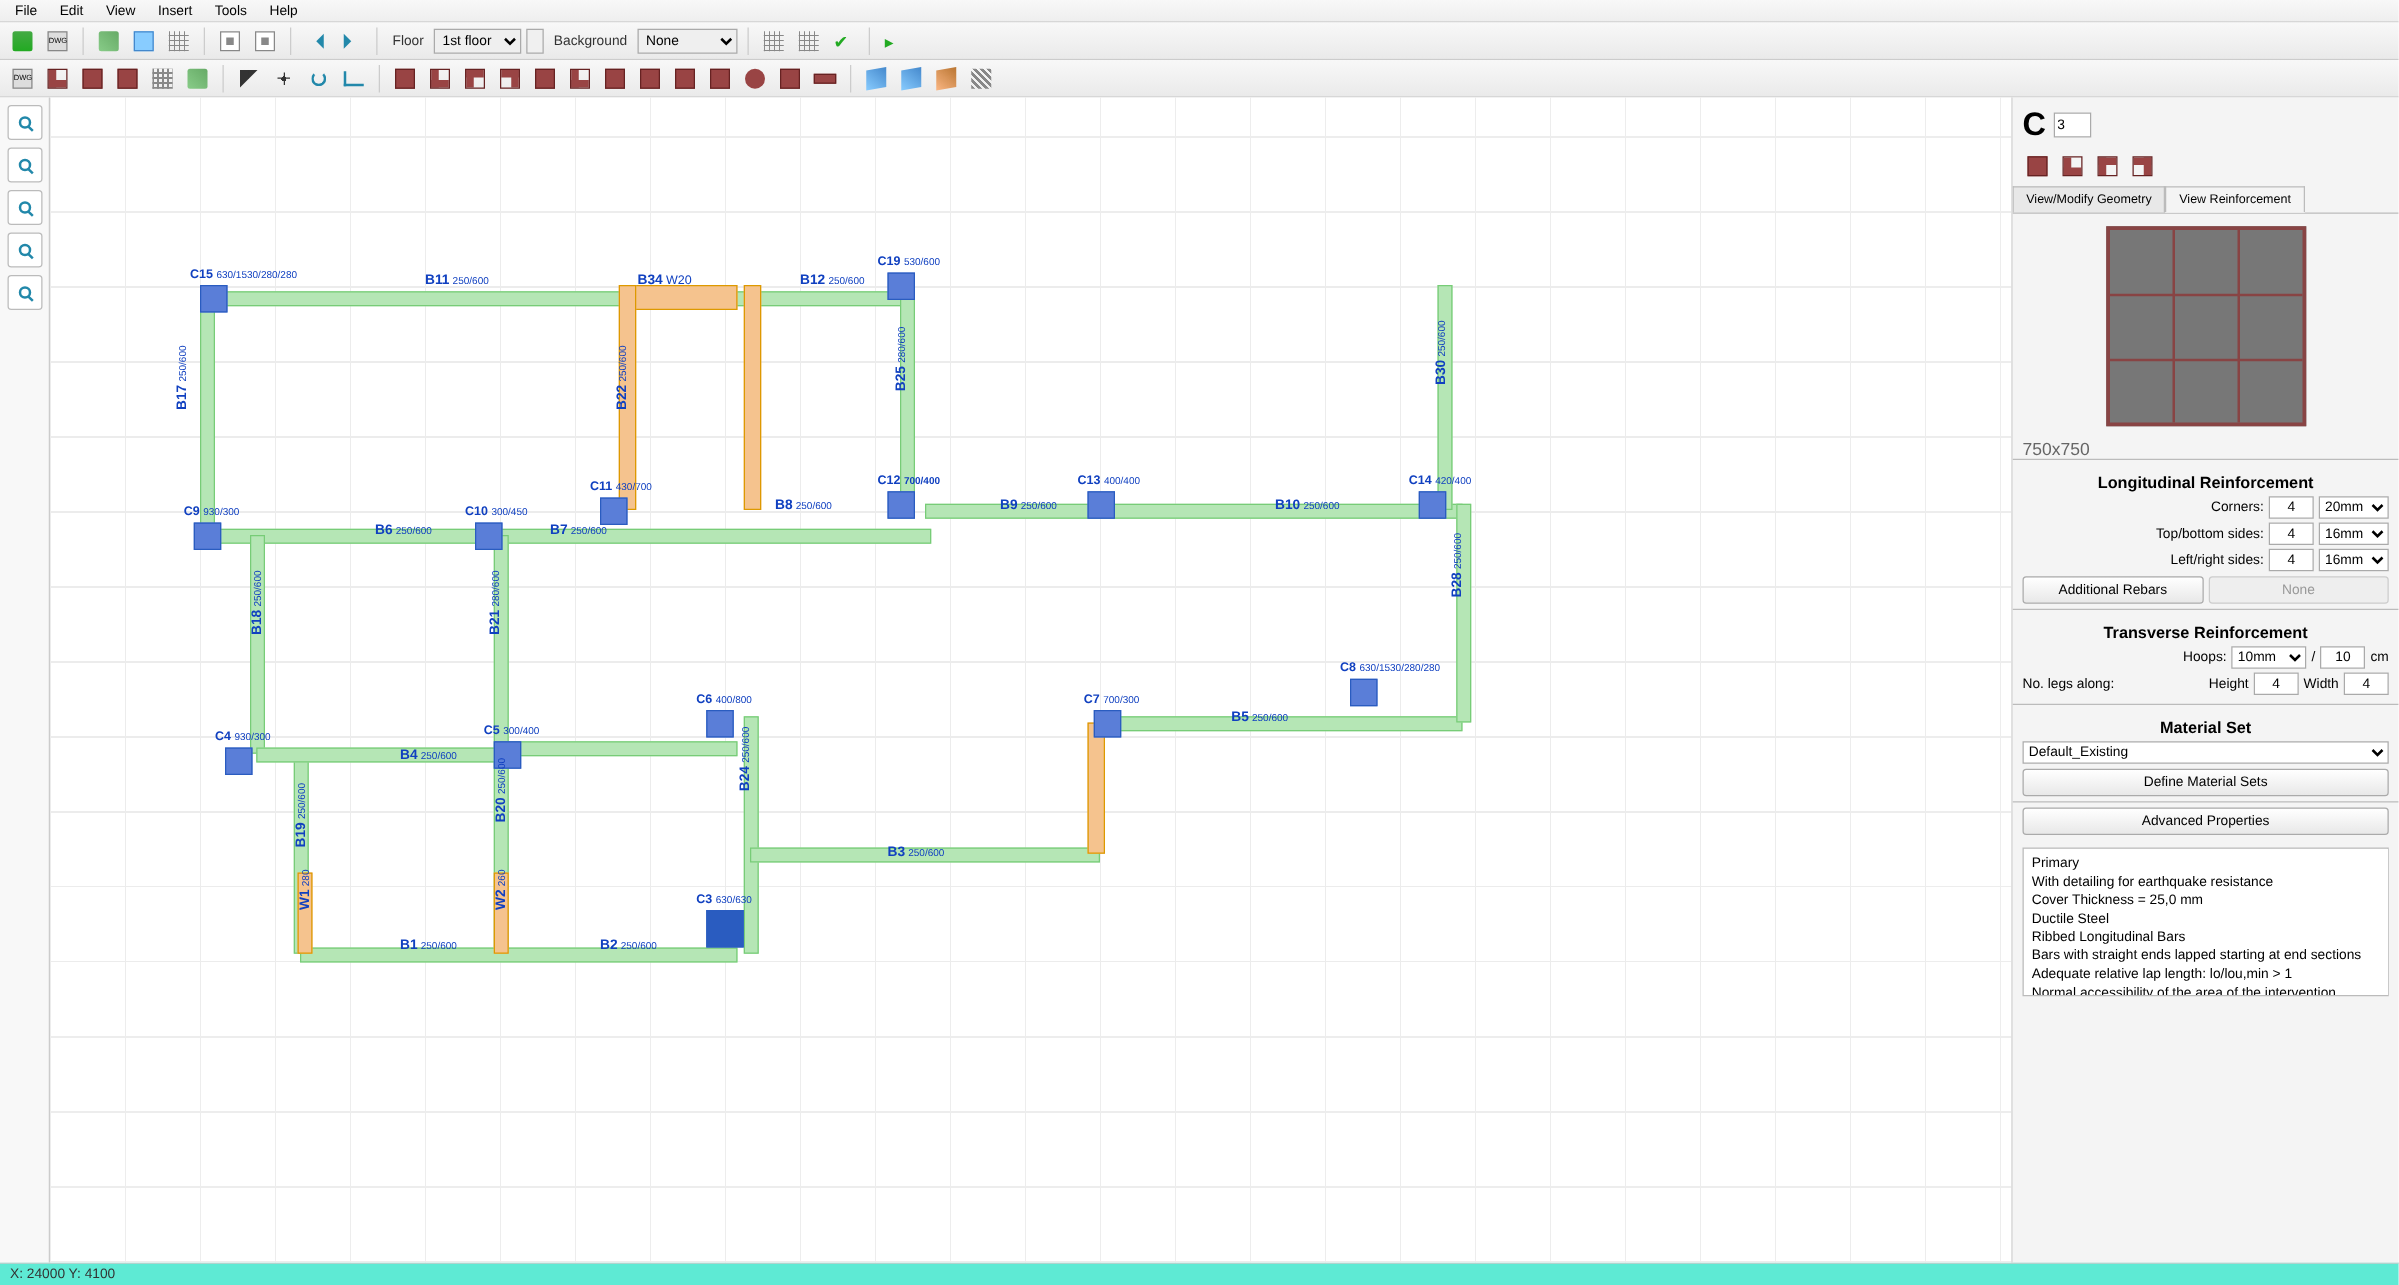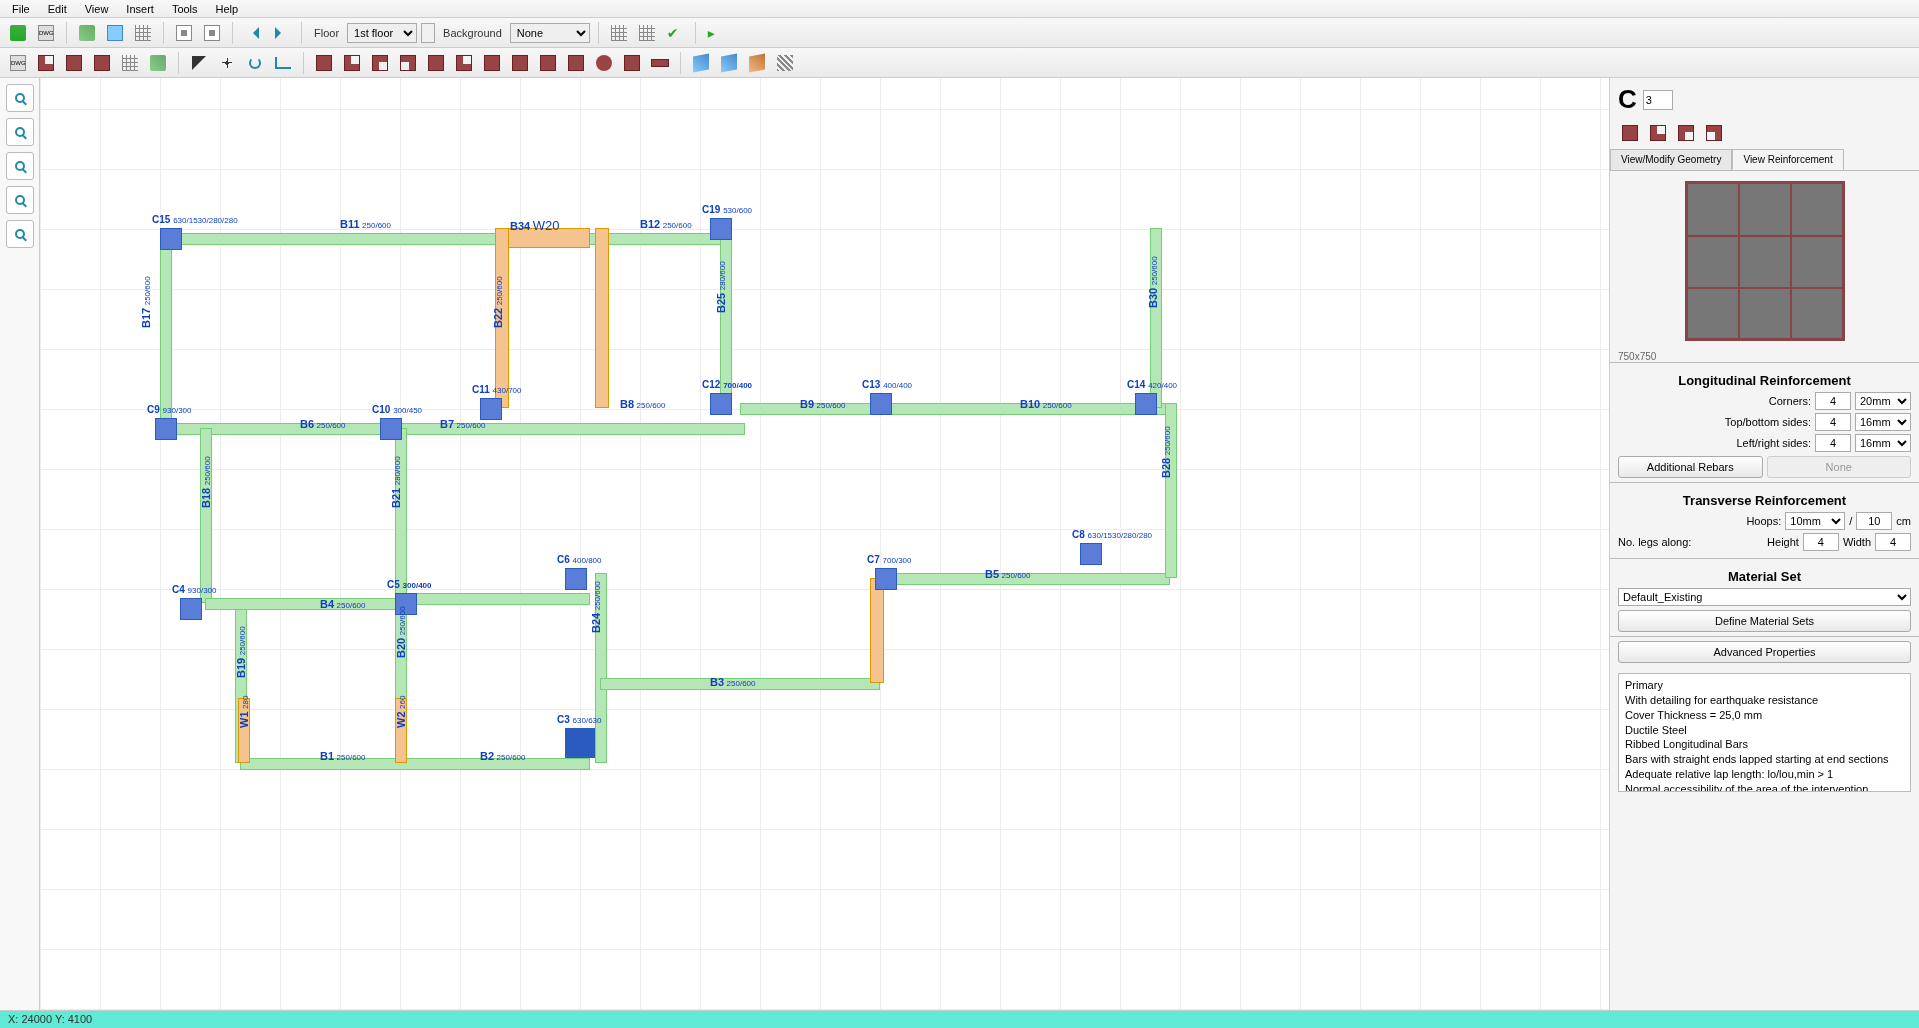"W20" span { font-size: 13px -> 10px }
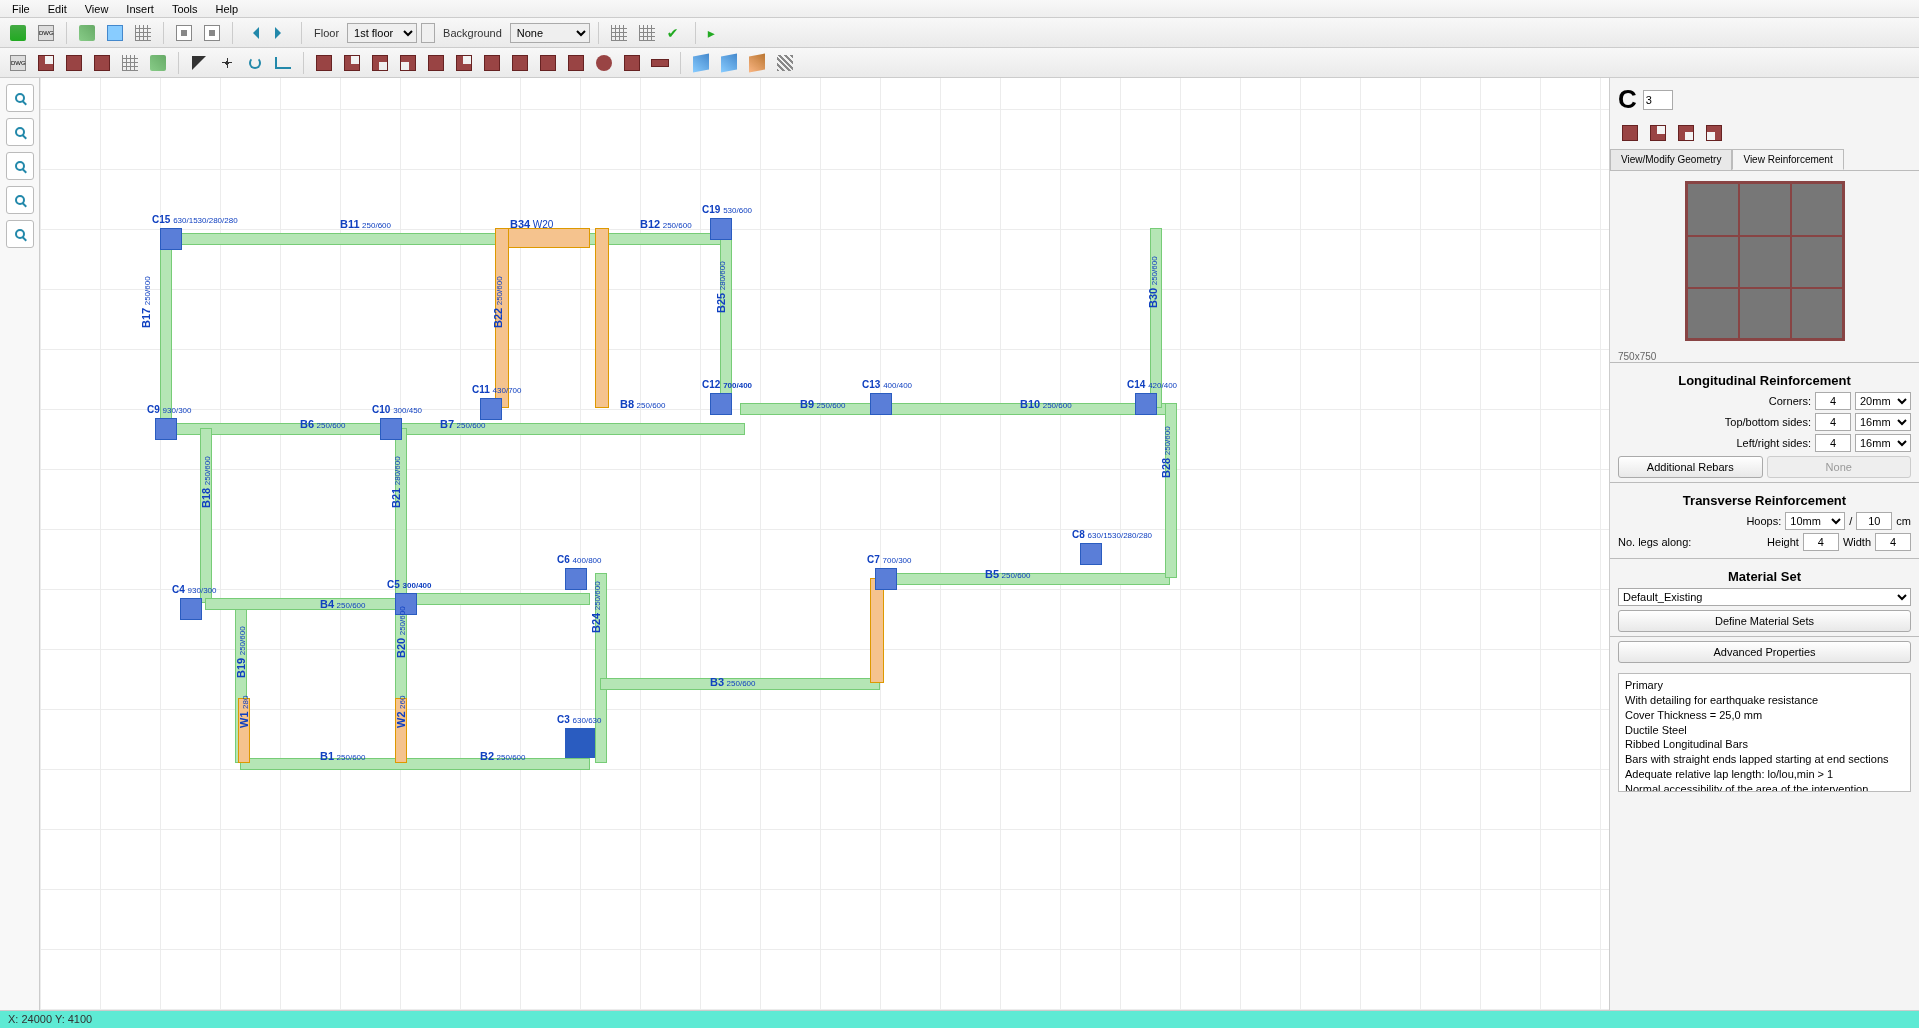"750x750" .rp-dim { font-size: 10px -> 14px }
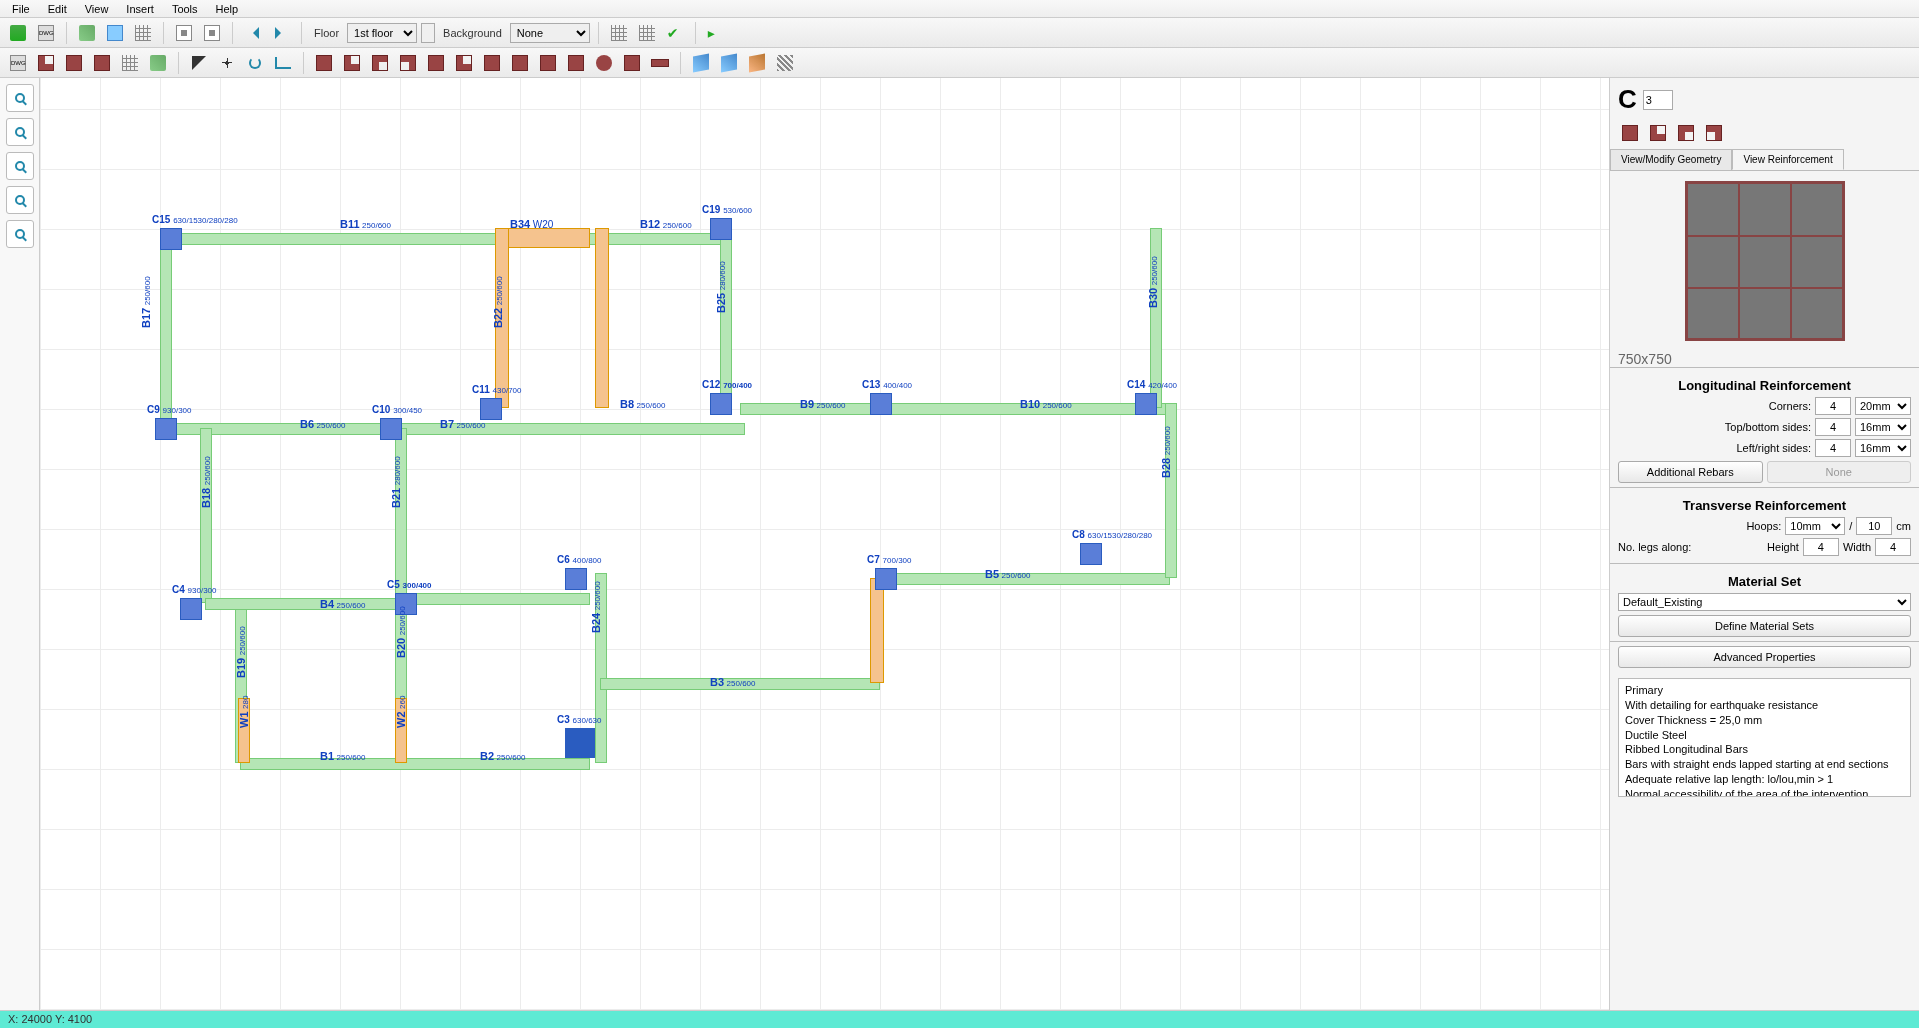"300/400" span { font-weight: bold -> normal }
